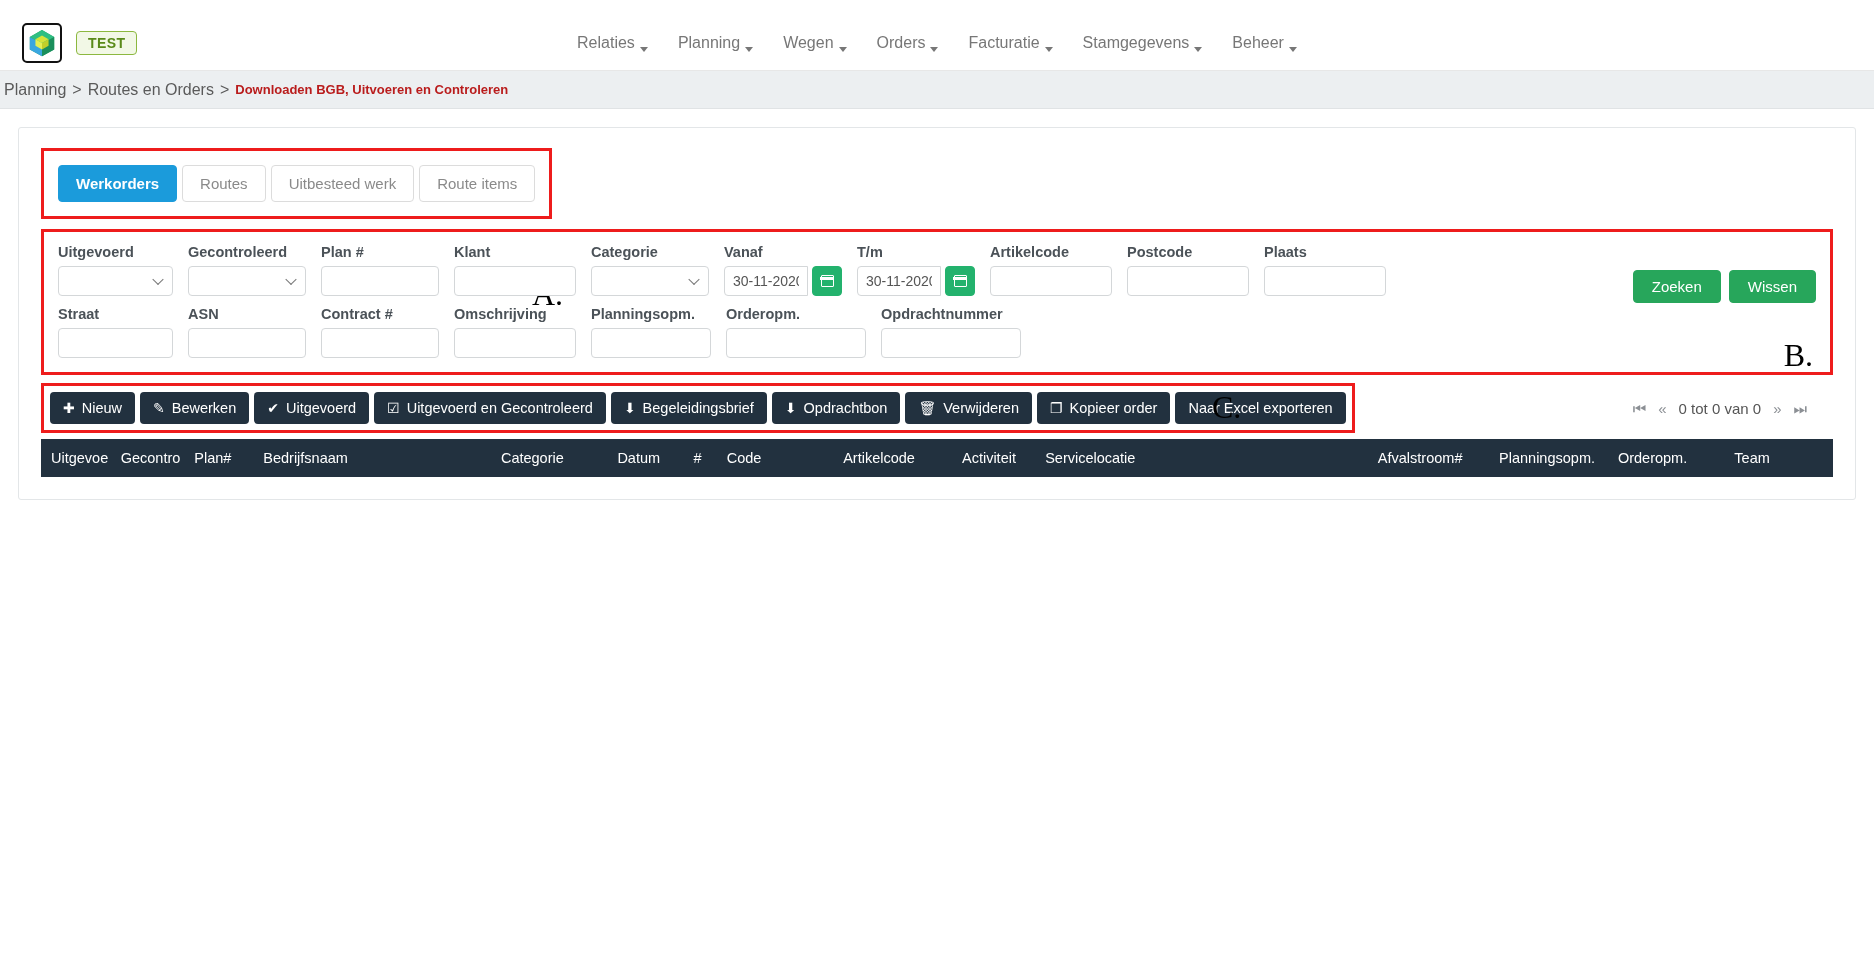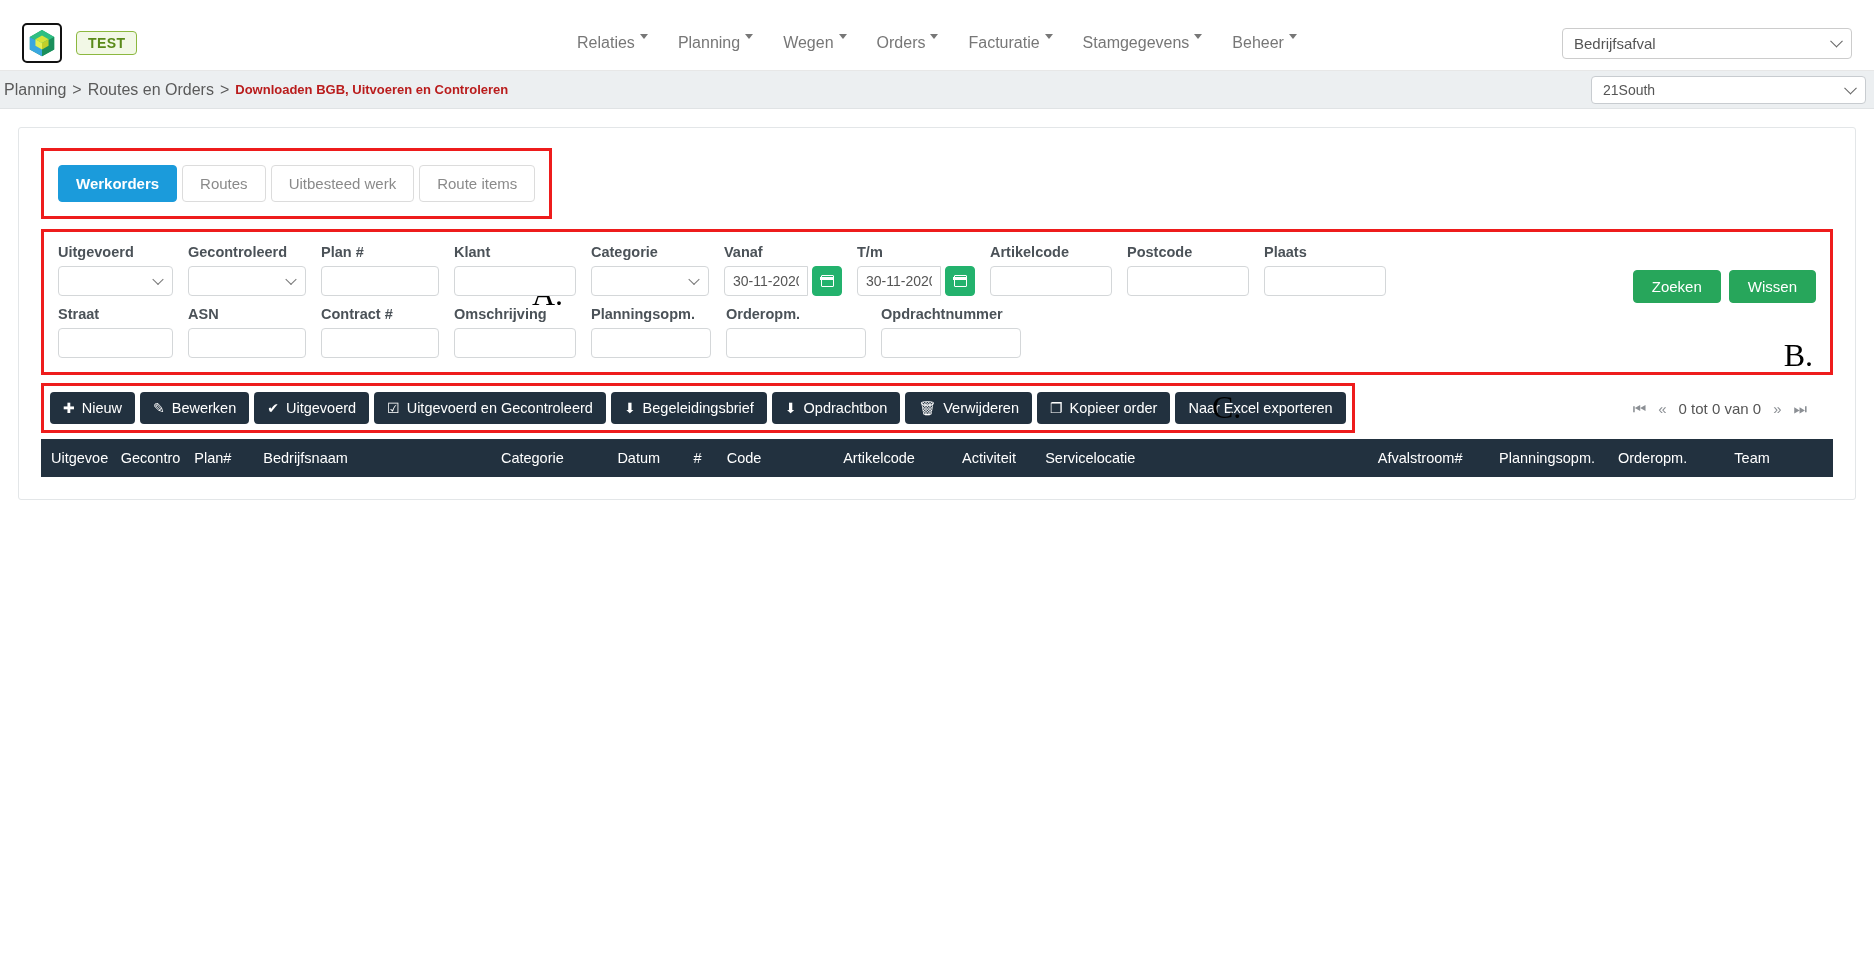"Relaties" .nav-item { align-items: flex-start -> flex-end }
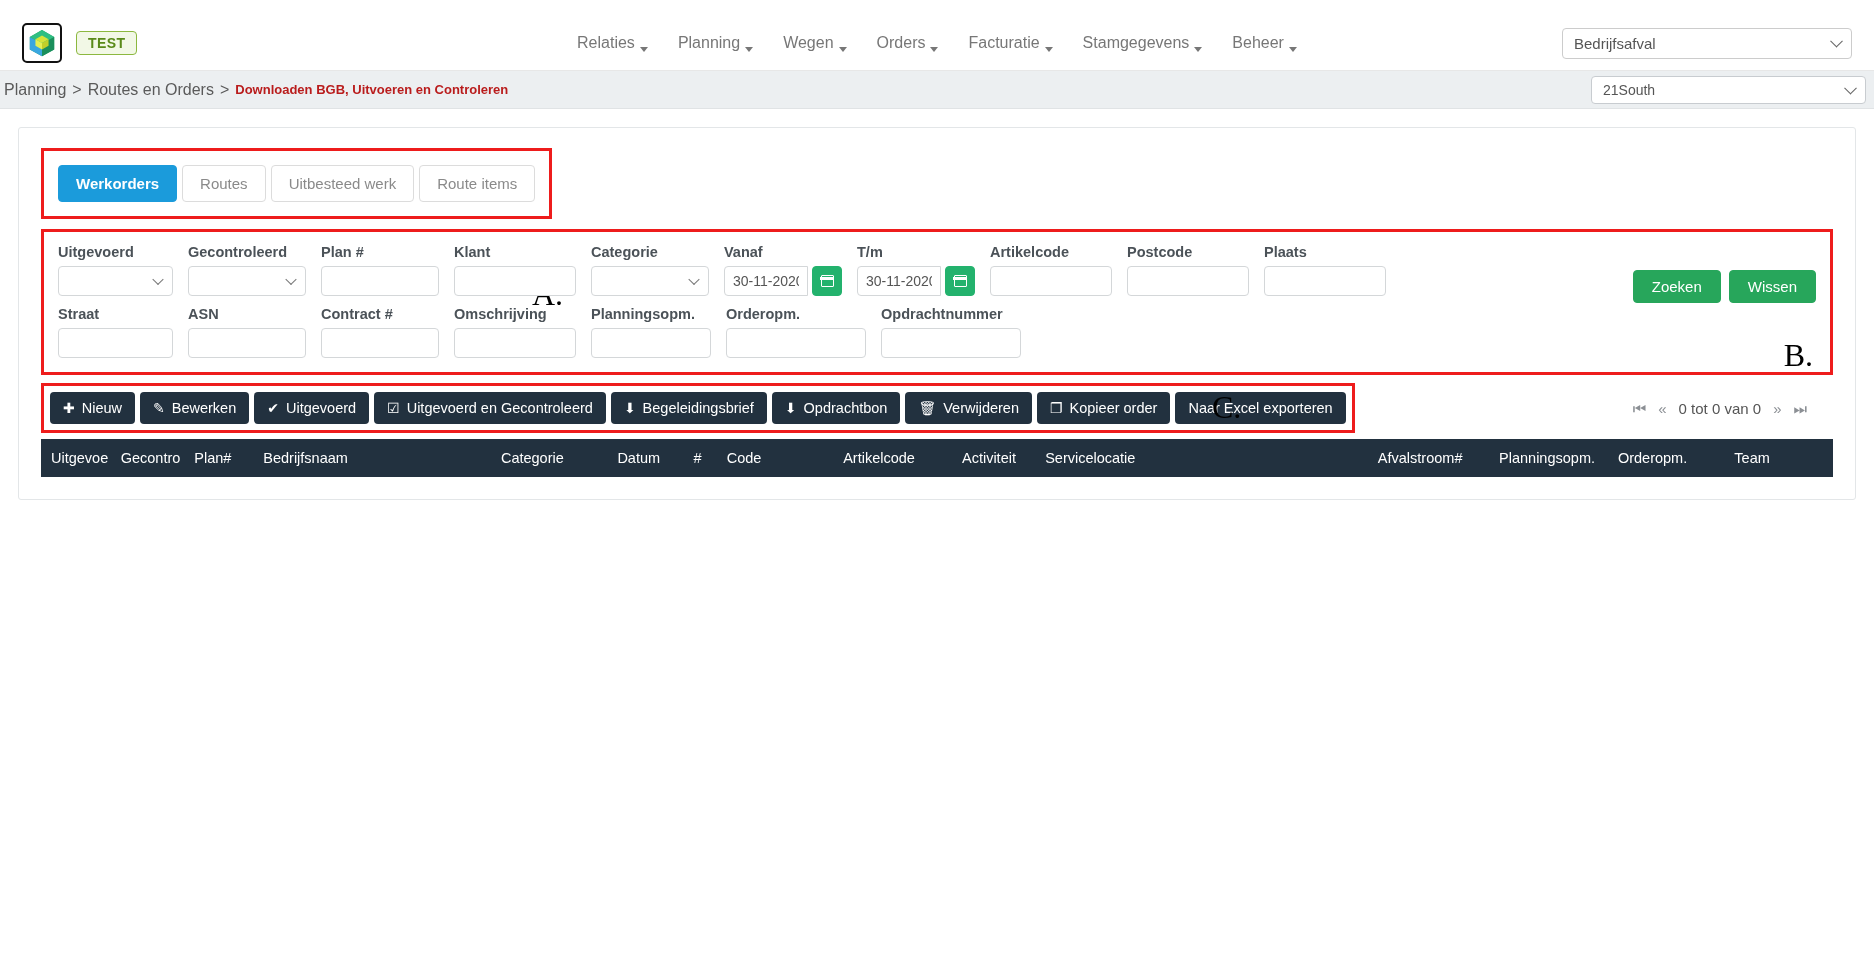"Bedrijfsafval" div.navbar-right { html: <div> <div> <span>Bedrijfsafval</span> <i></i> </div> </div> -> none }
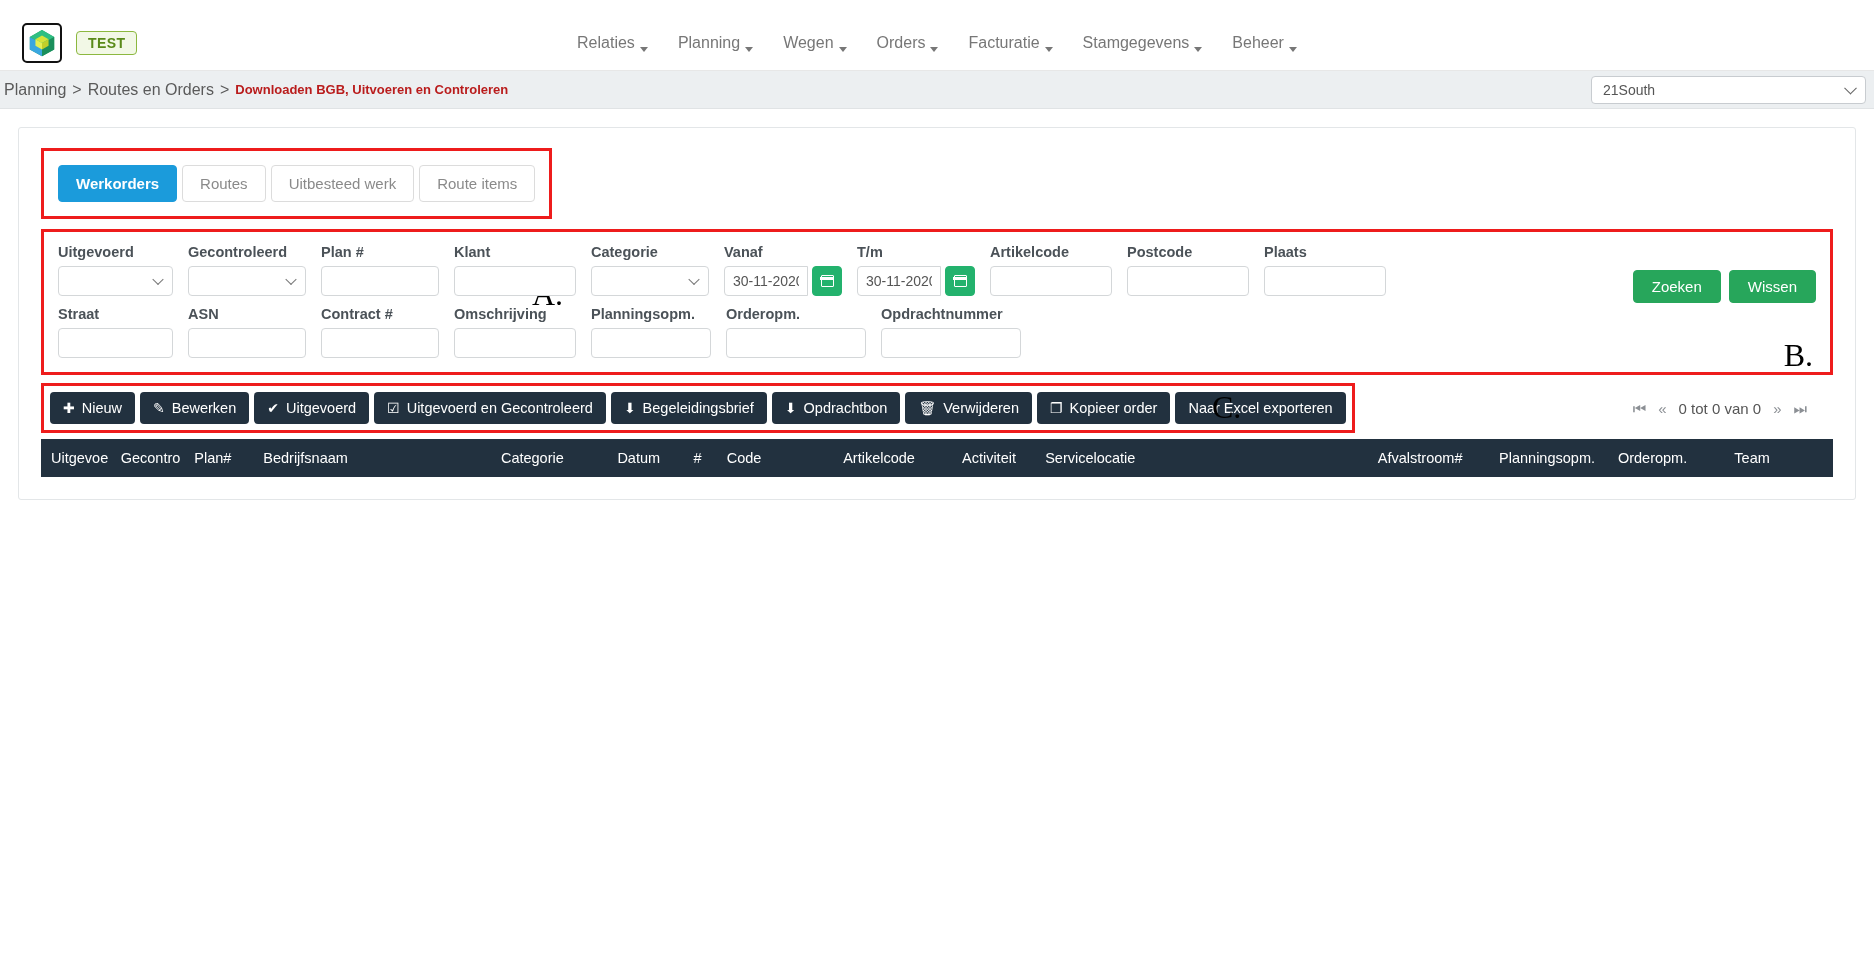"21South" div.crumb-right { html: <div> <div> <span>21South</span> <i></i> </div> </div> -> none }
